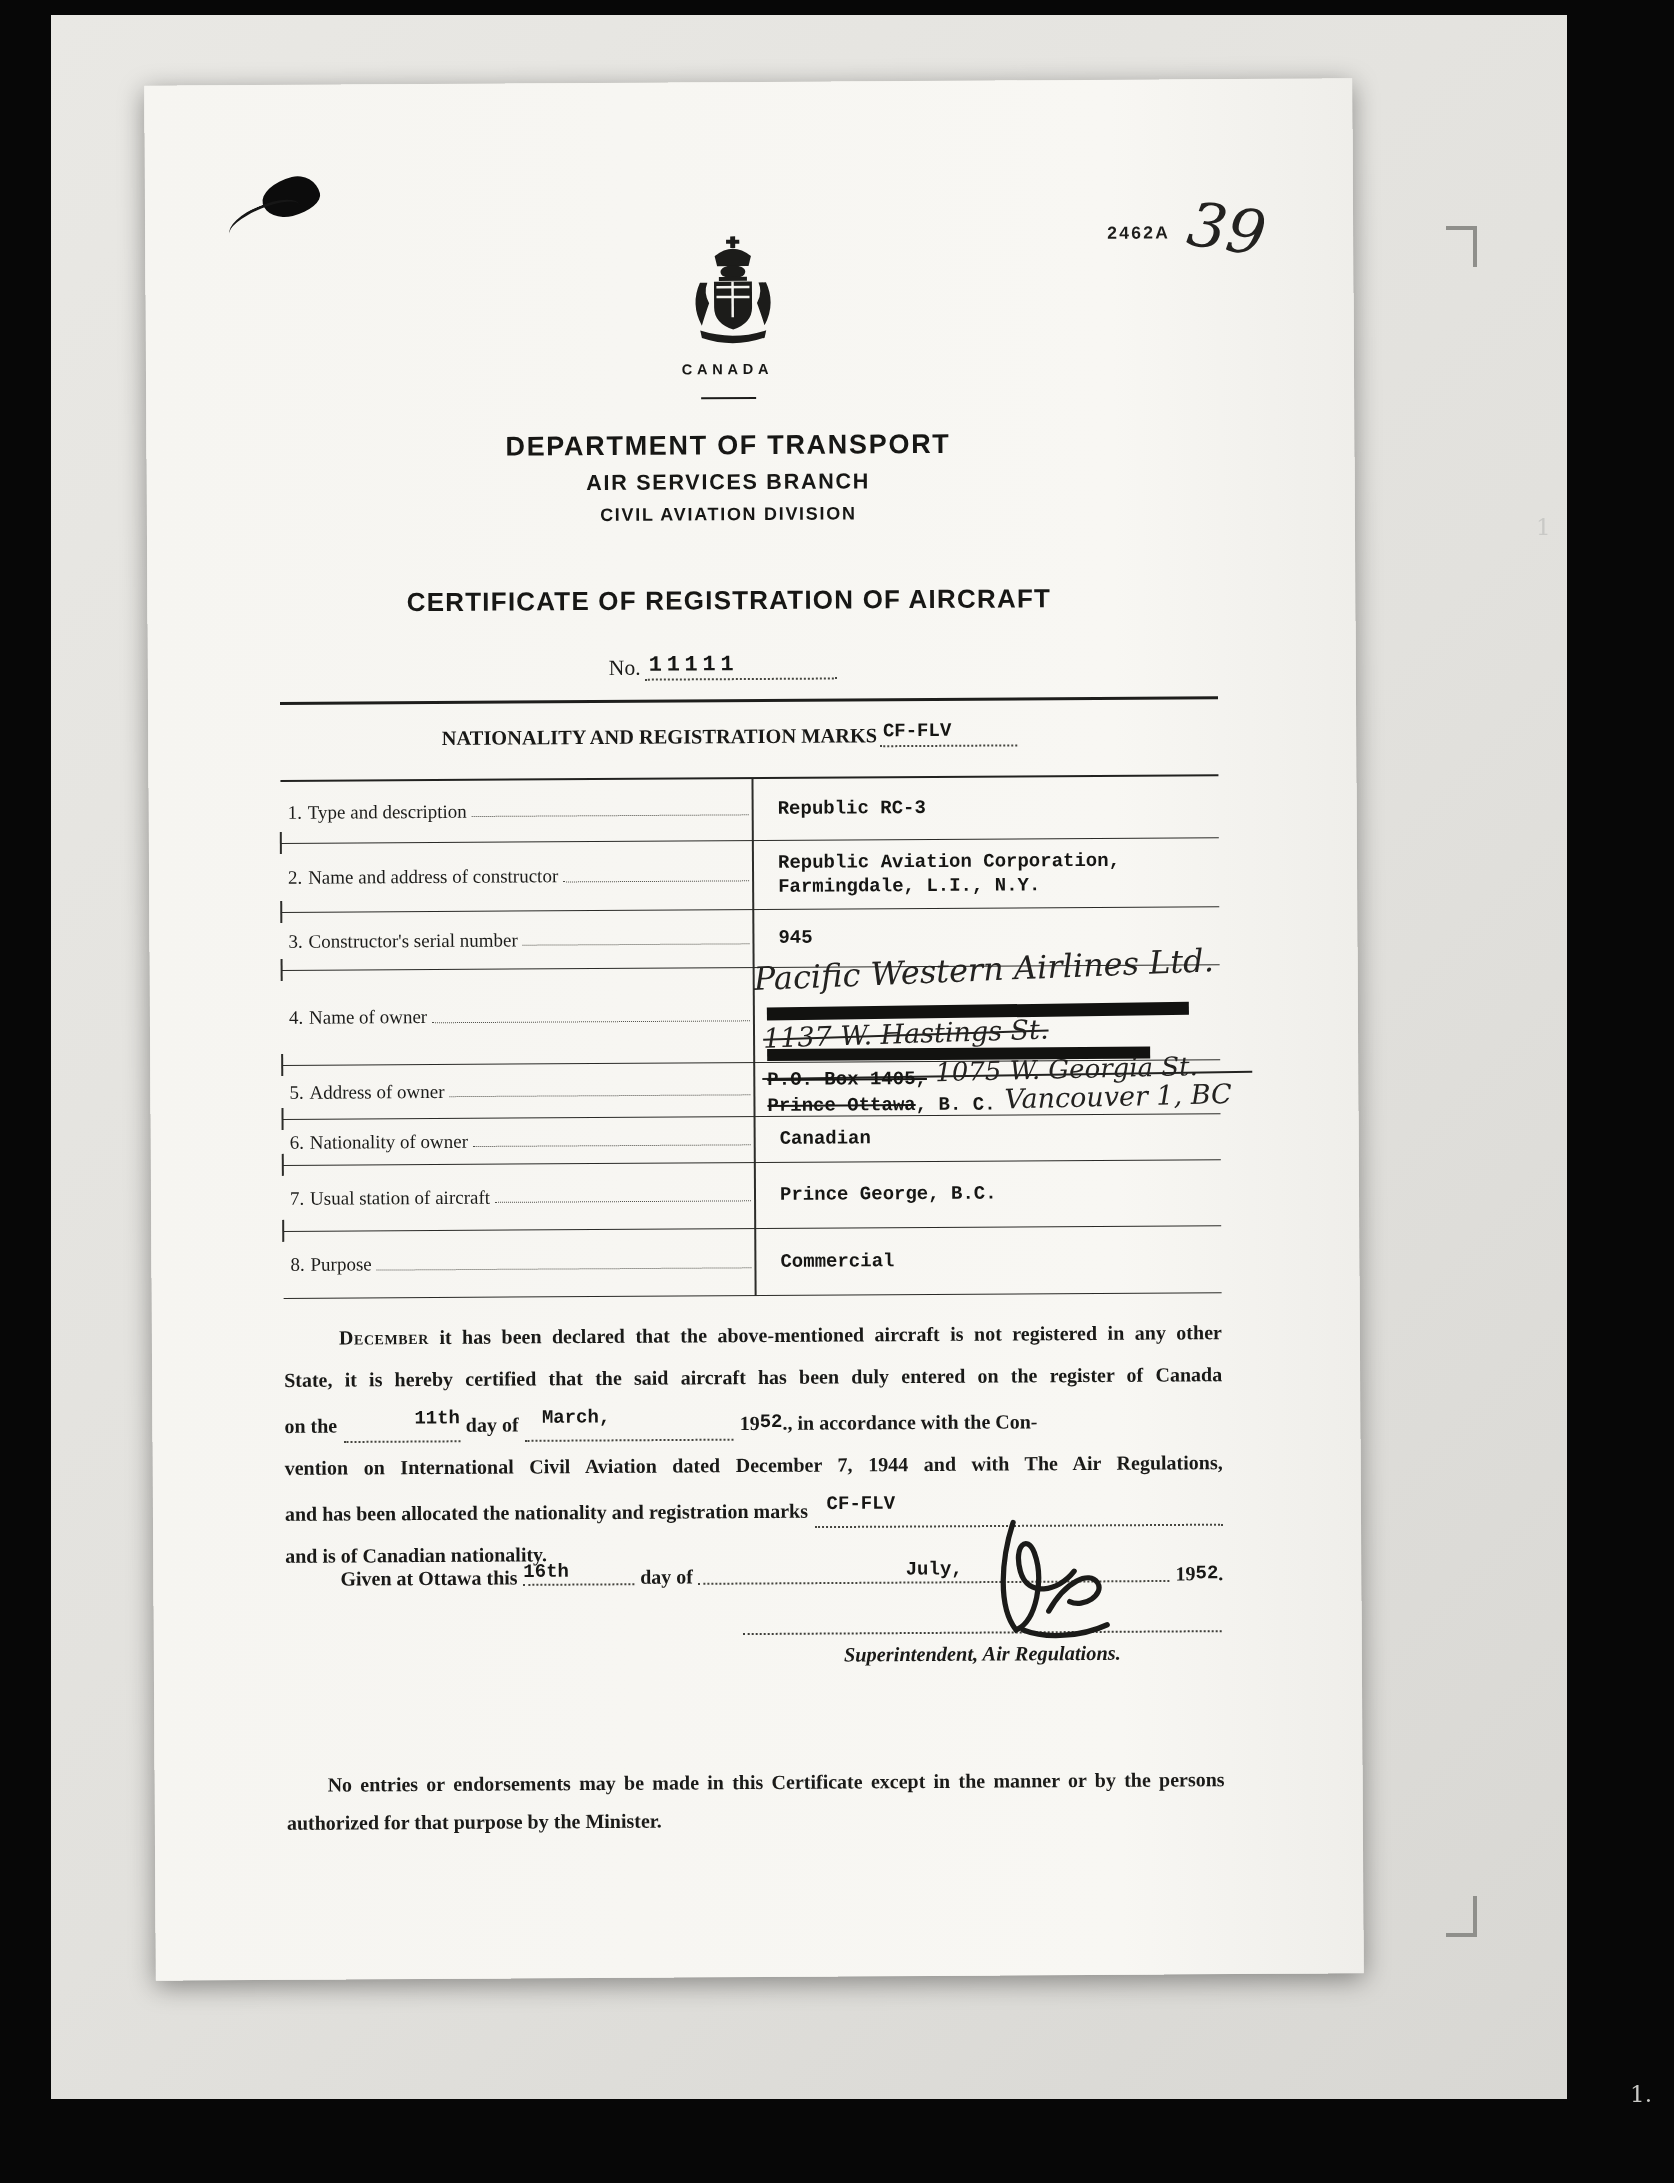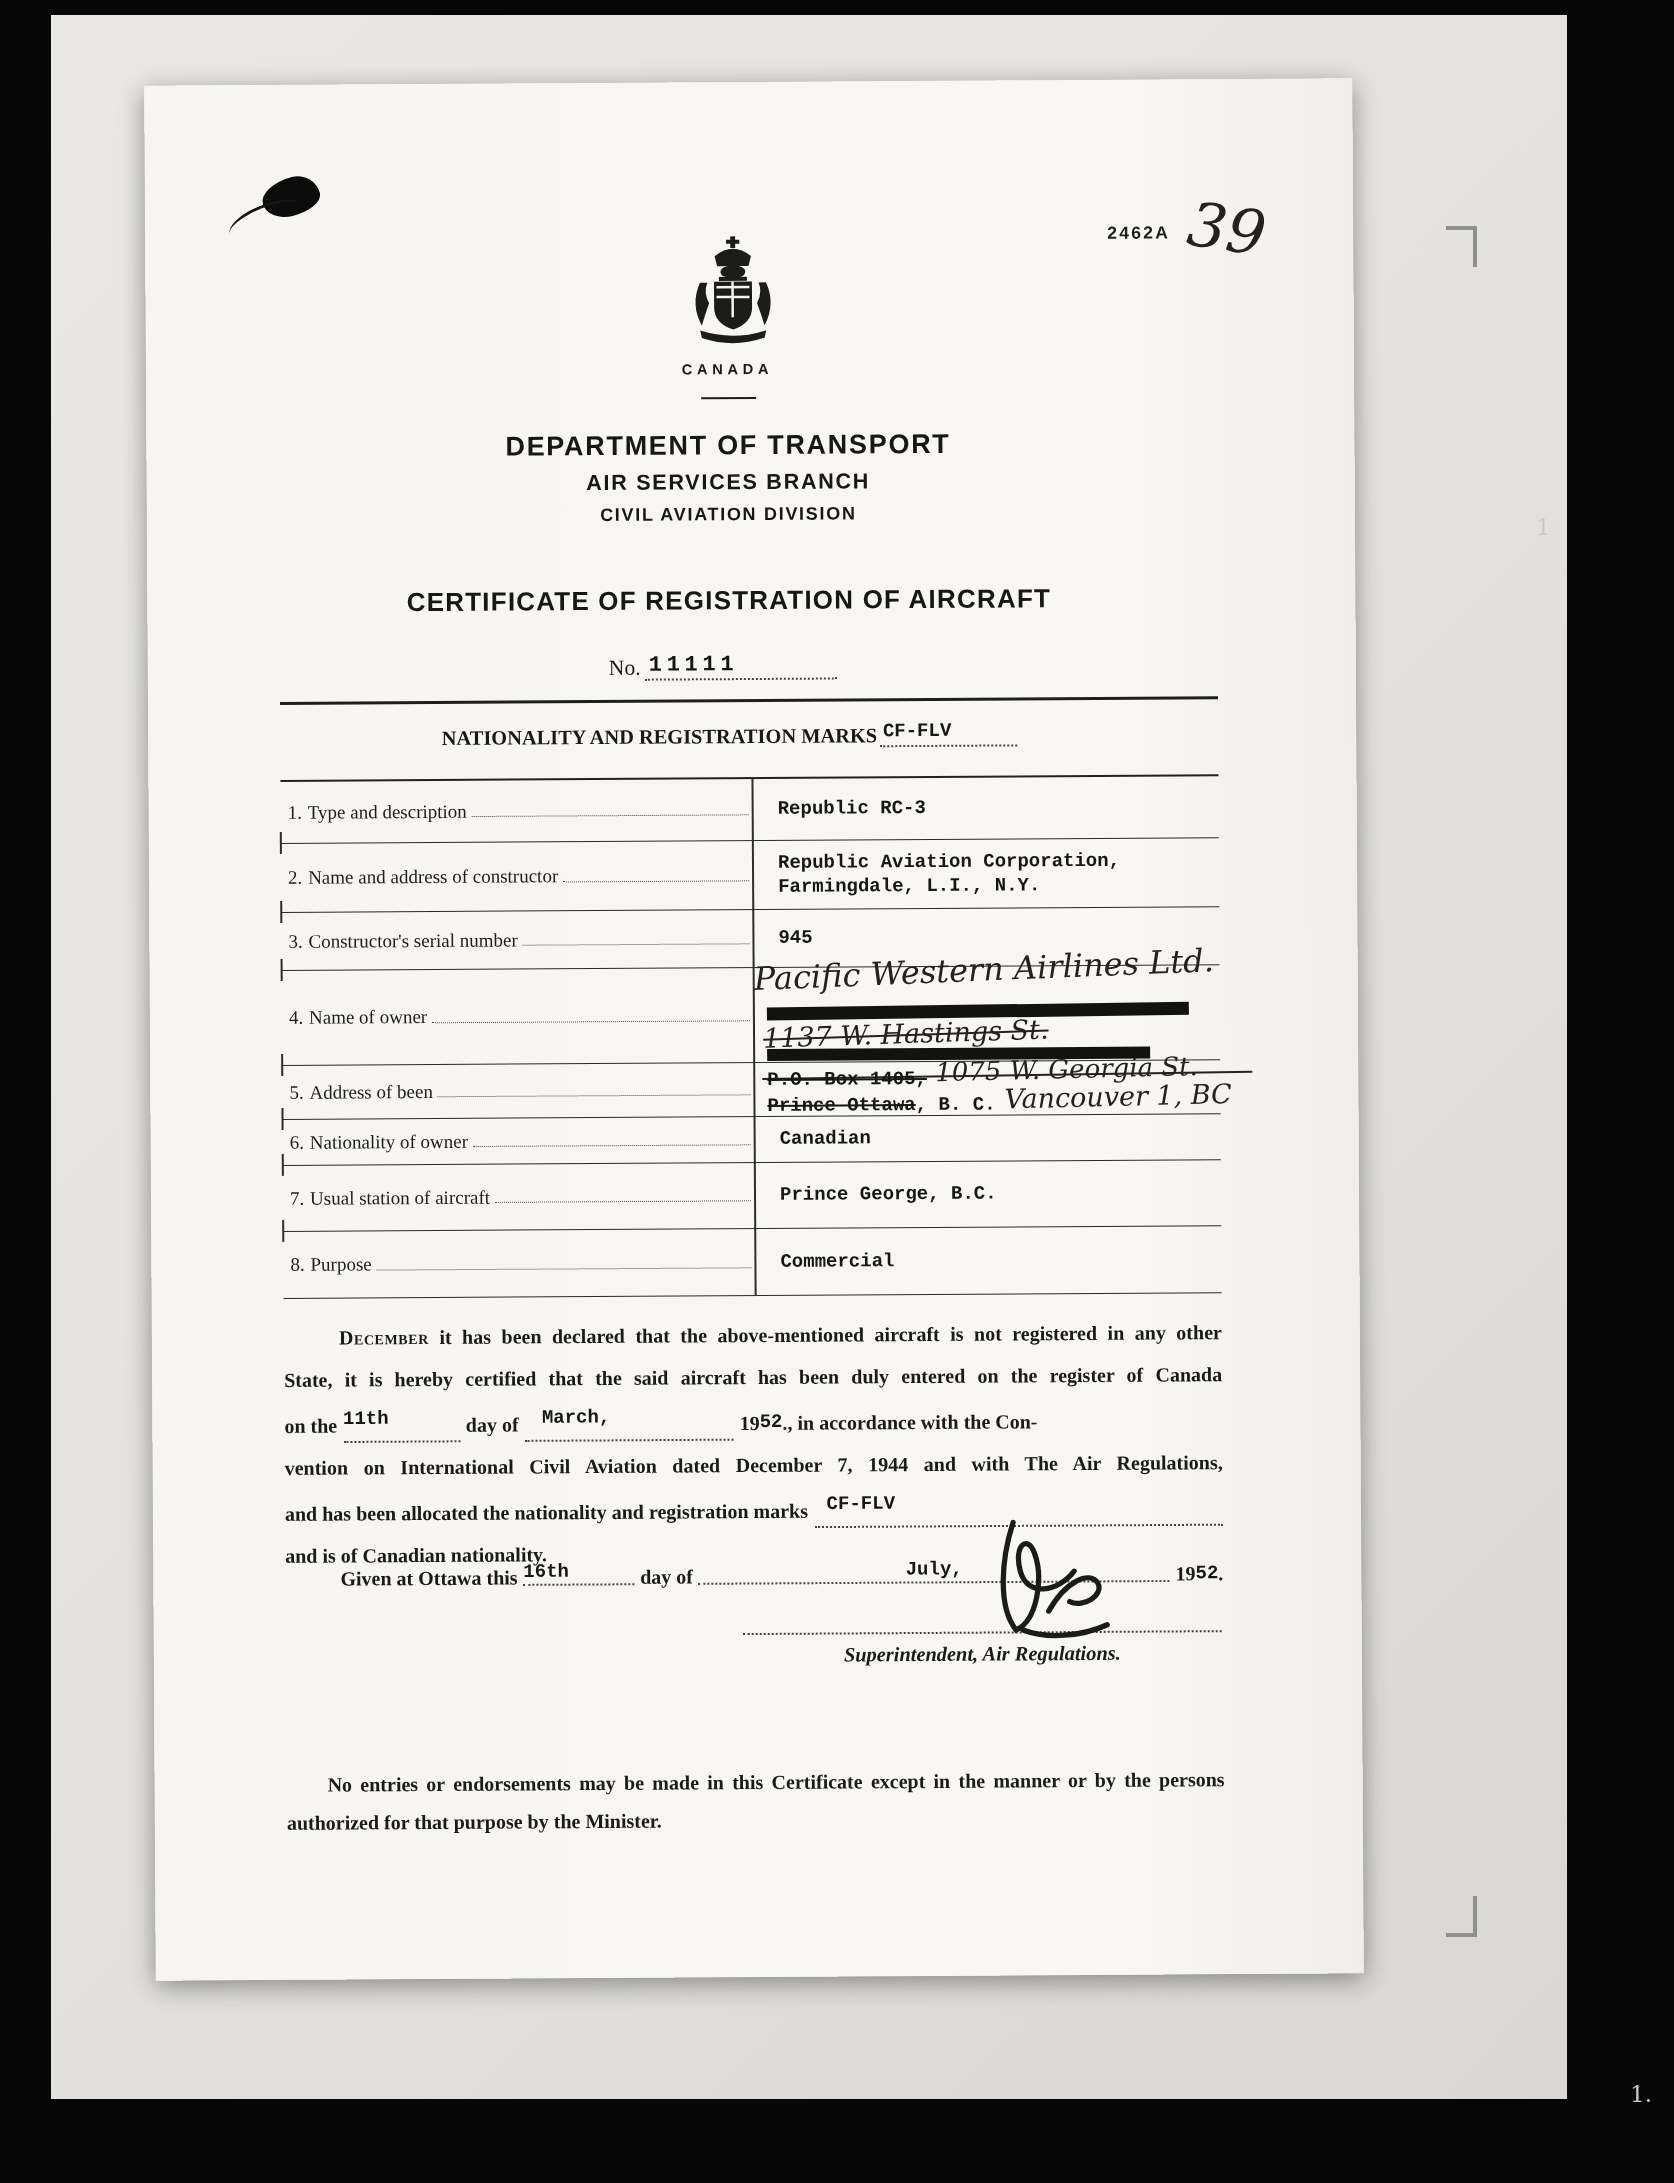"Address of been" span { text: been -> owner }
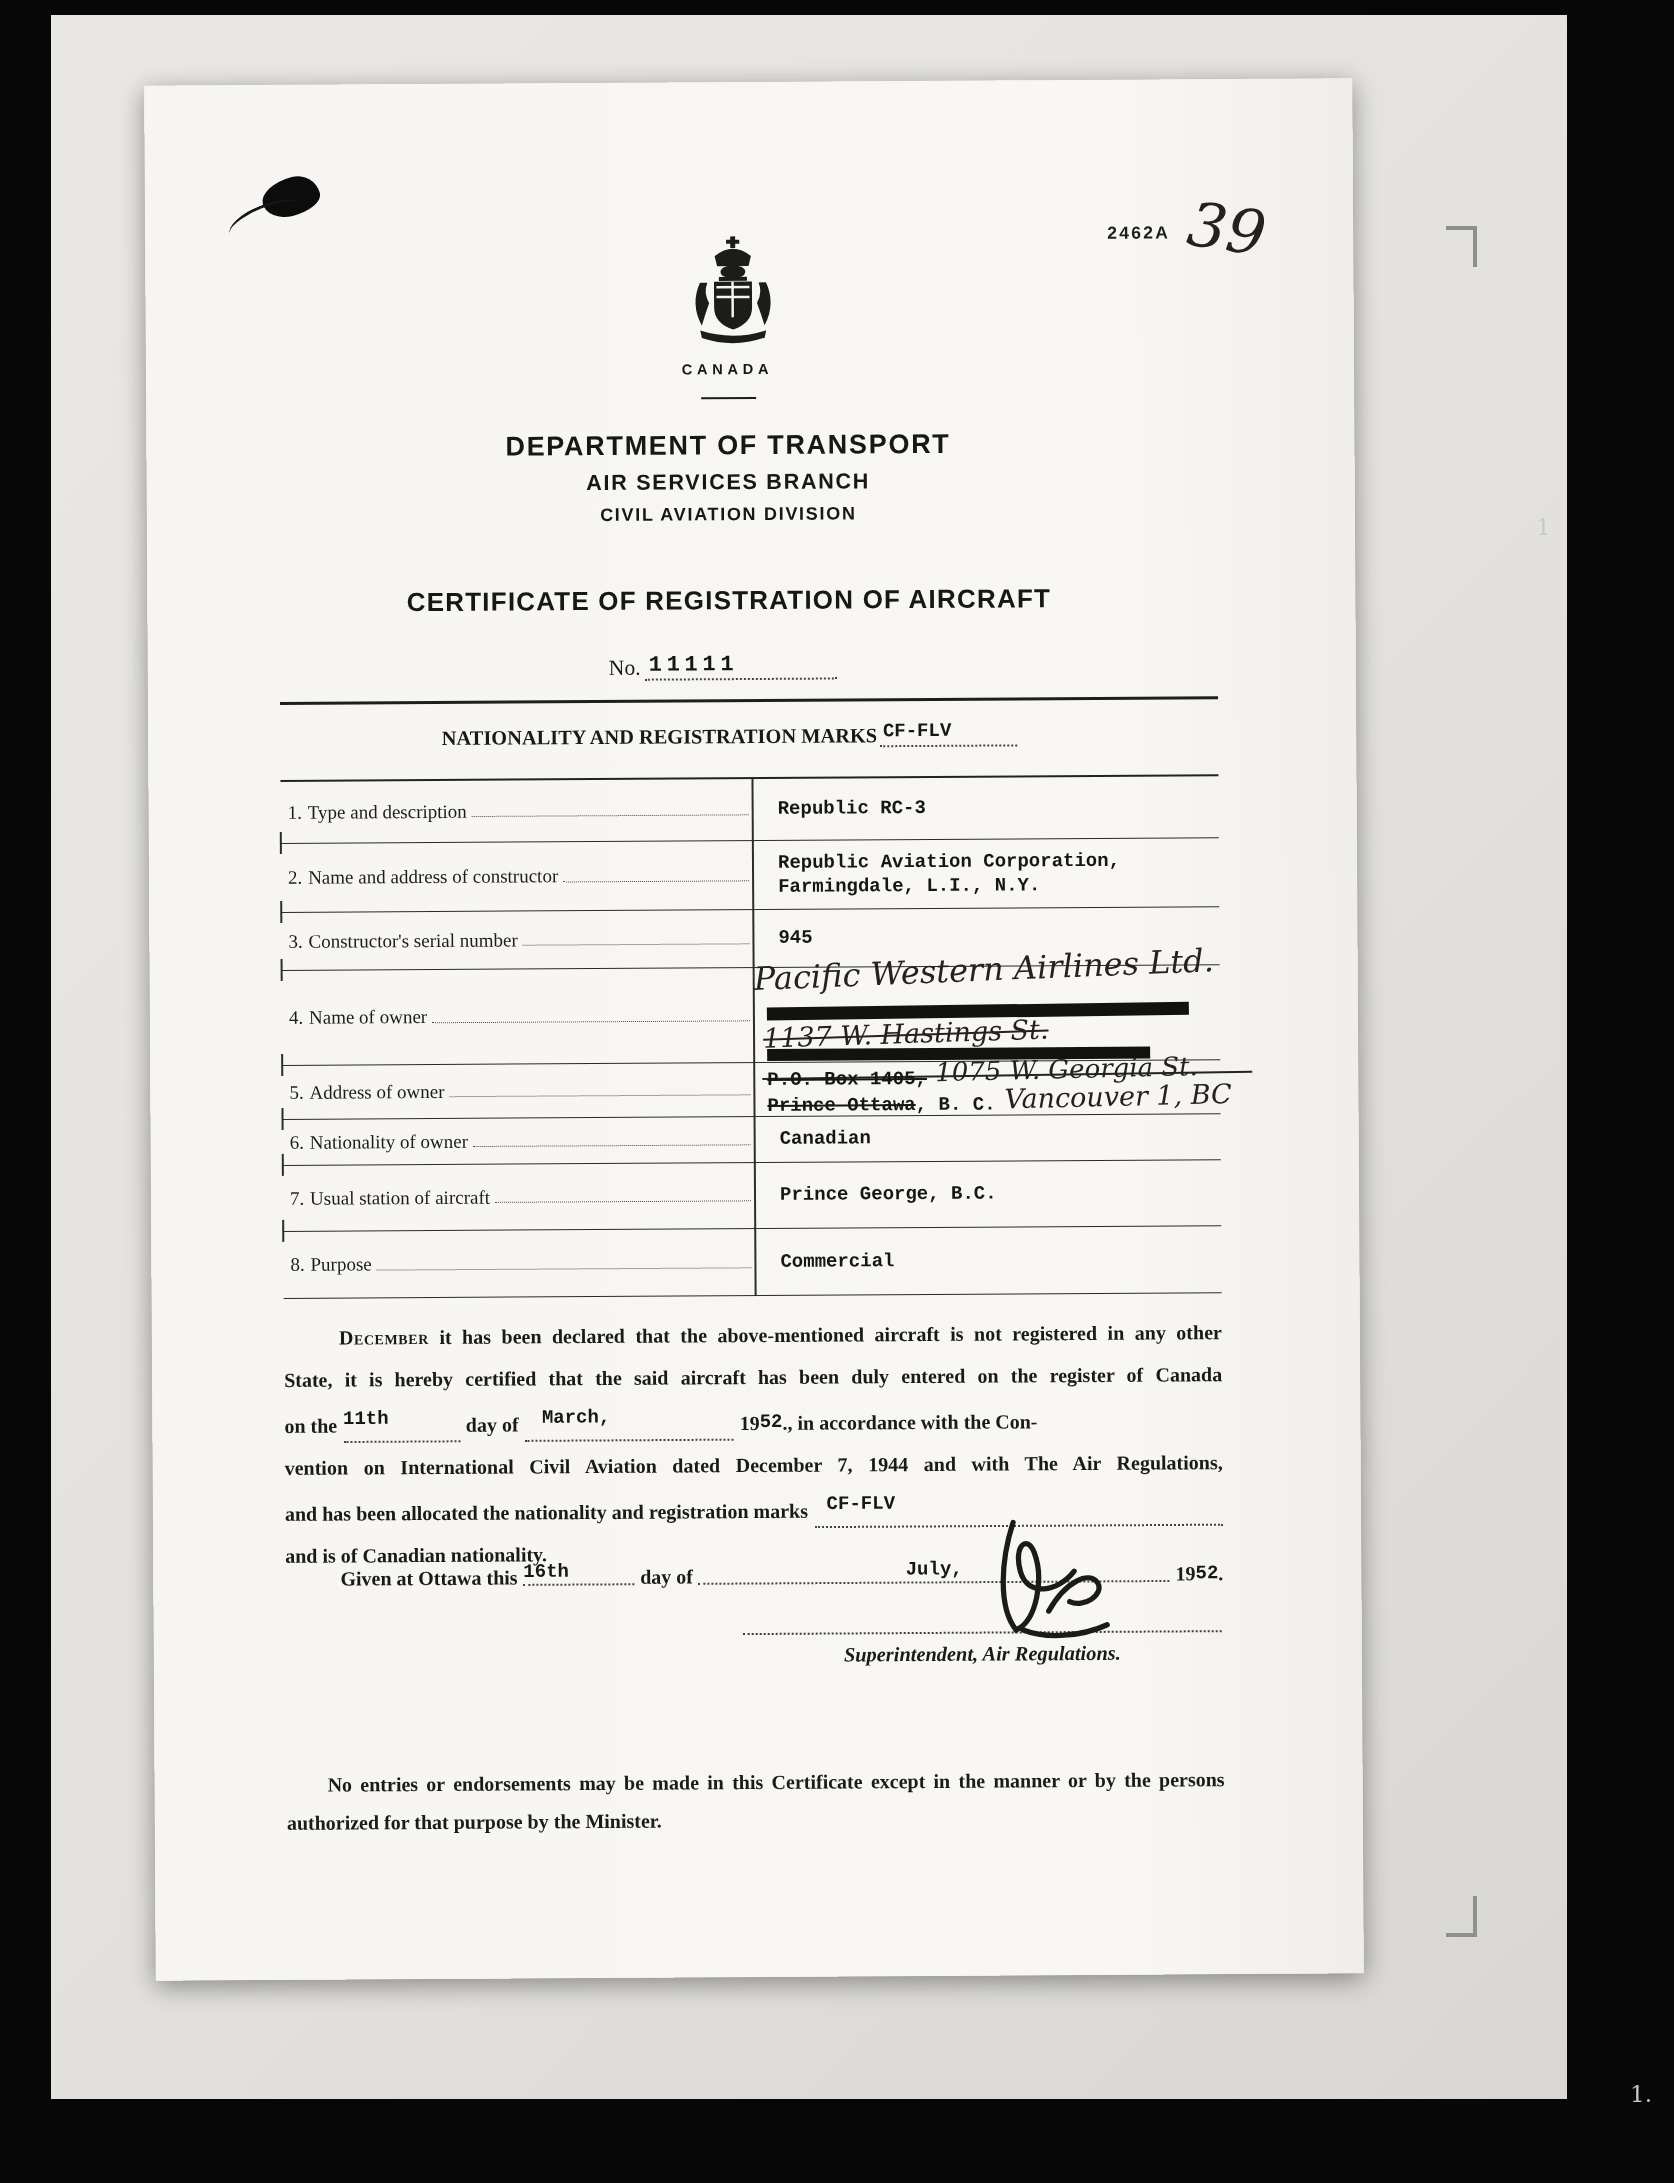"11th" #decl-fill-day { text-align: left -> right }
